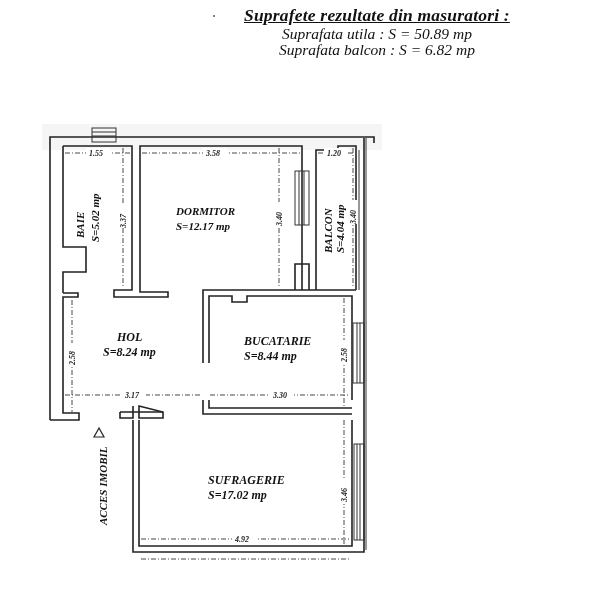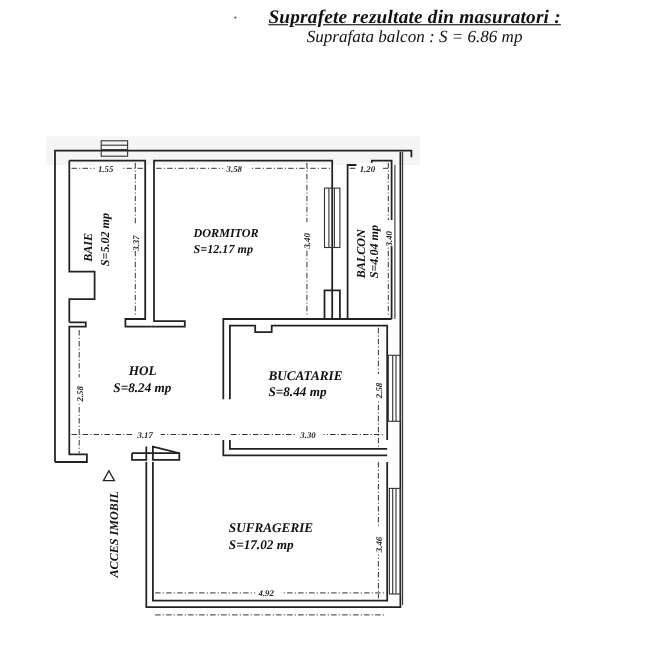"Suprafata utila : S =" div.summary-line { html: none -> <div>Suprafata utila : S = 50.89 mp</div> }
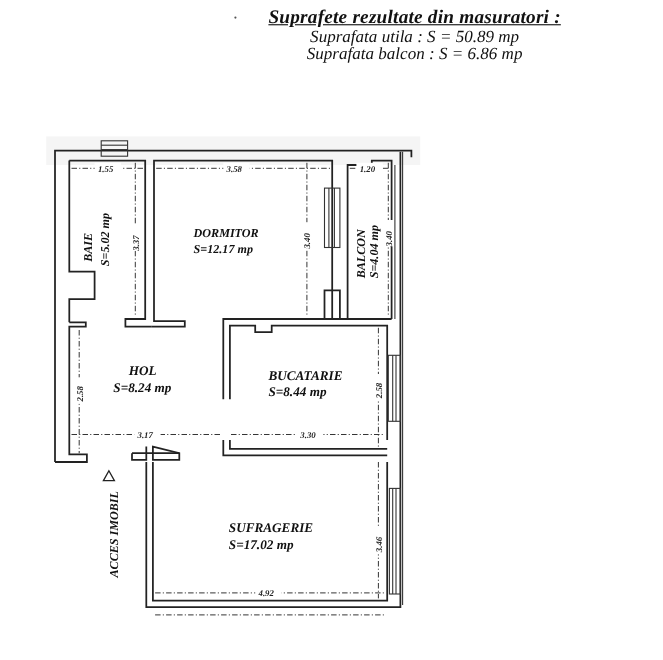"Suprafata balcon : S =" div.summary-line { text: 6.86 -> 6.82 }
